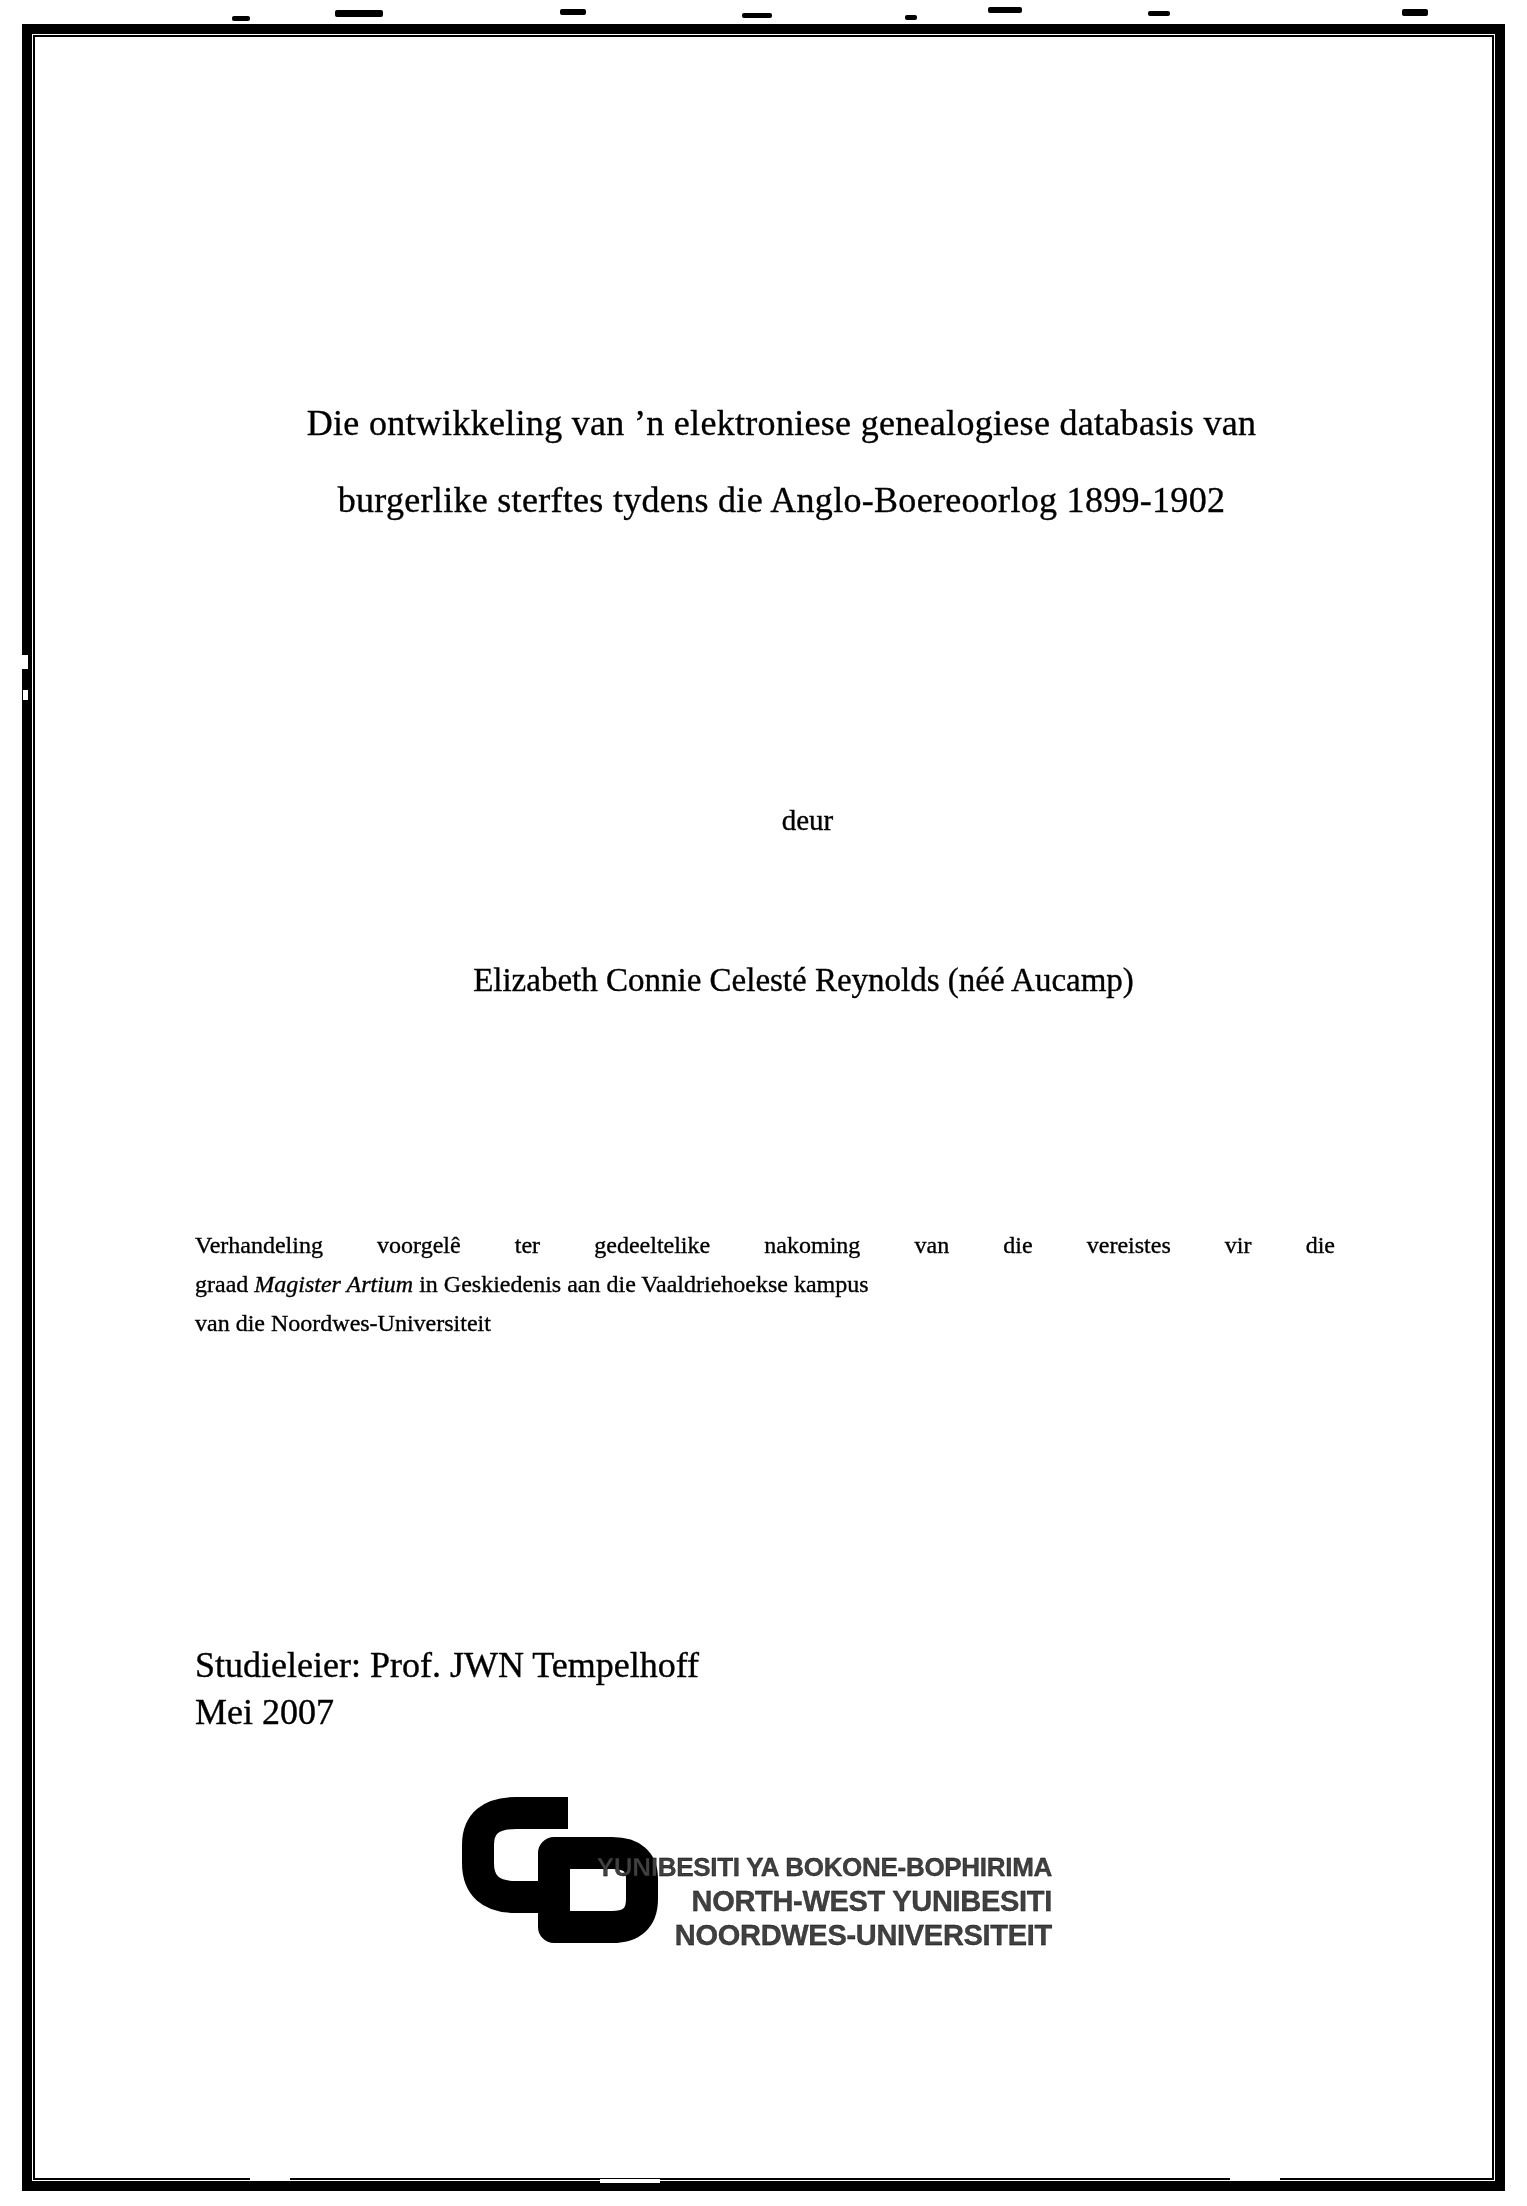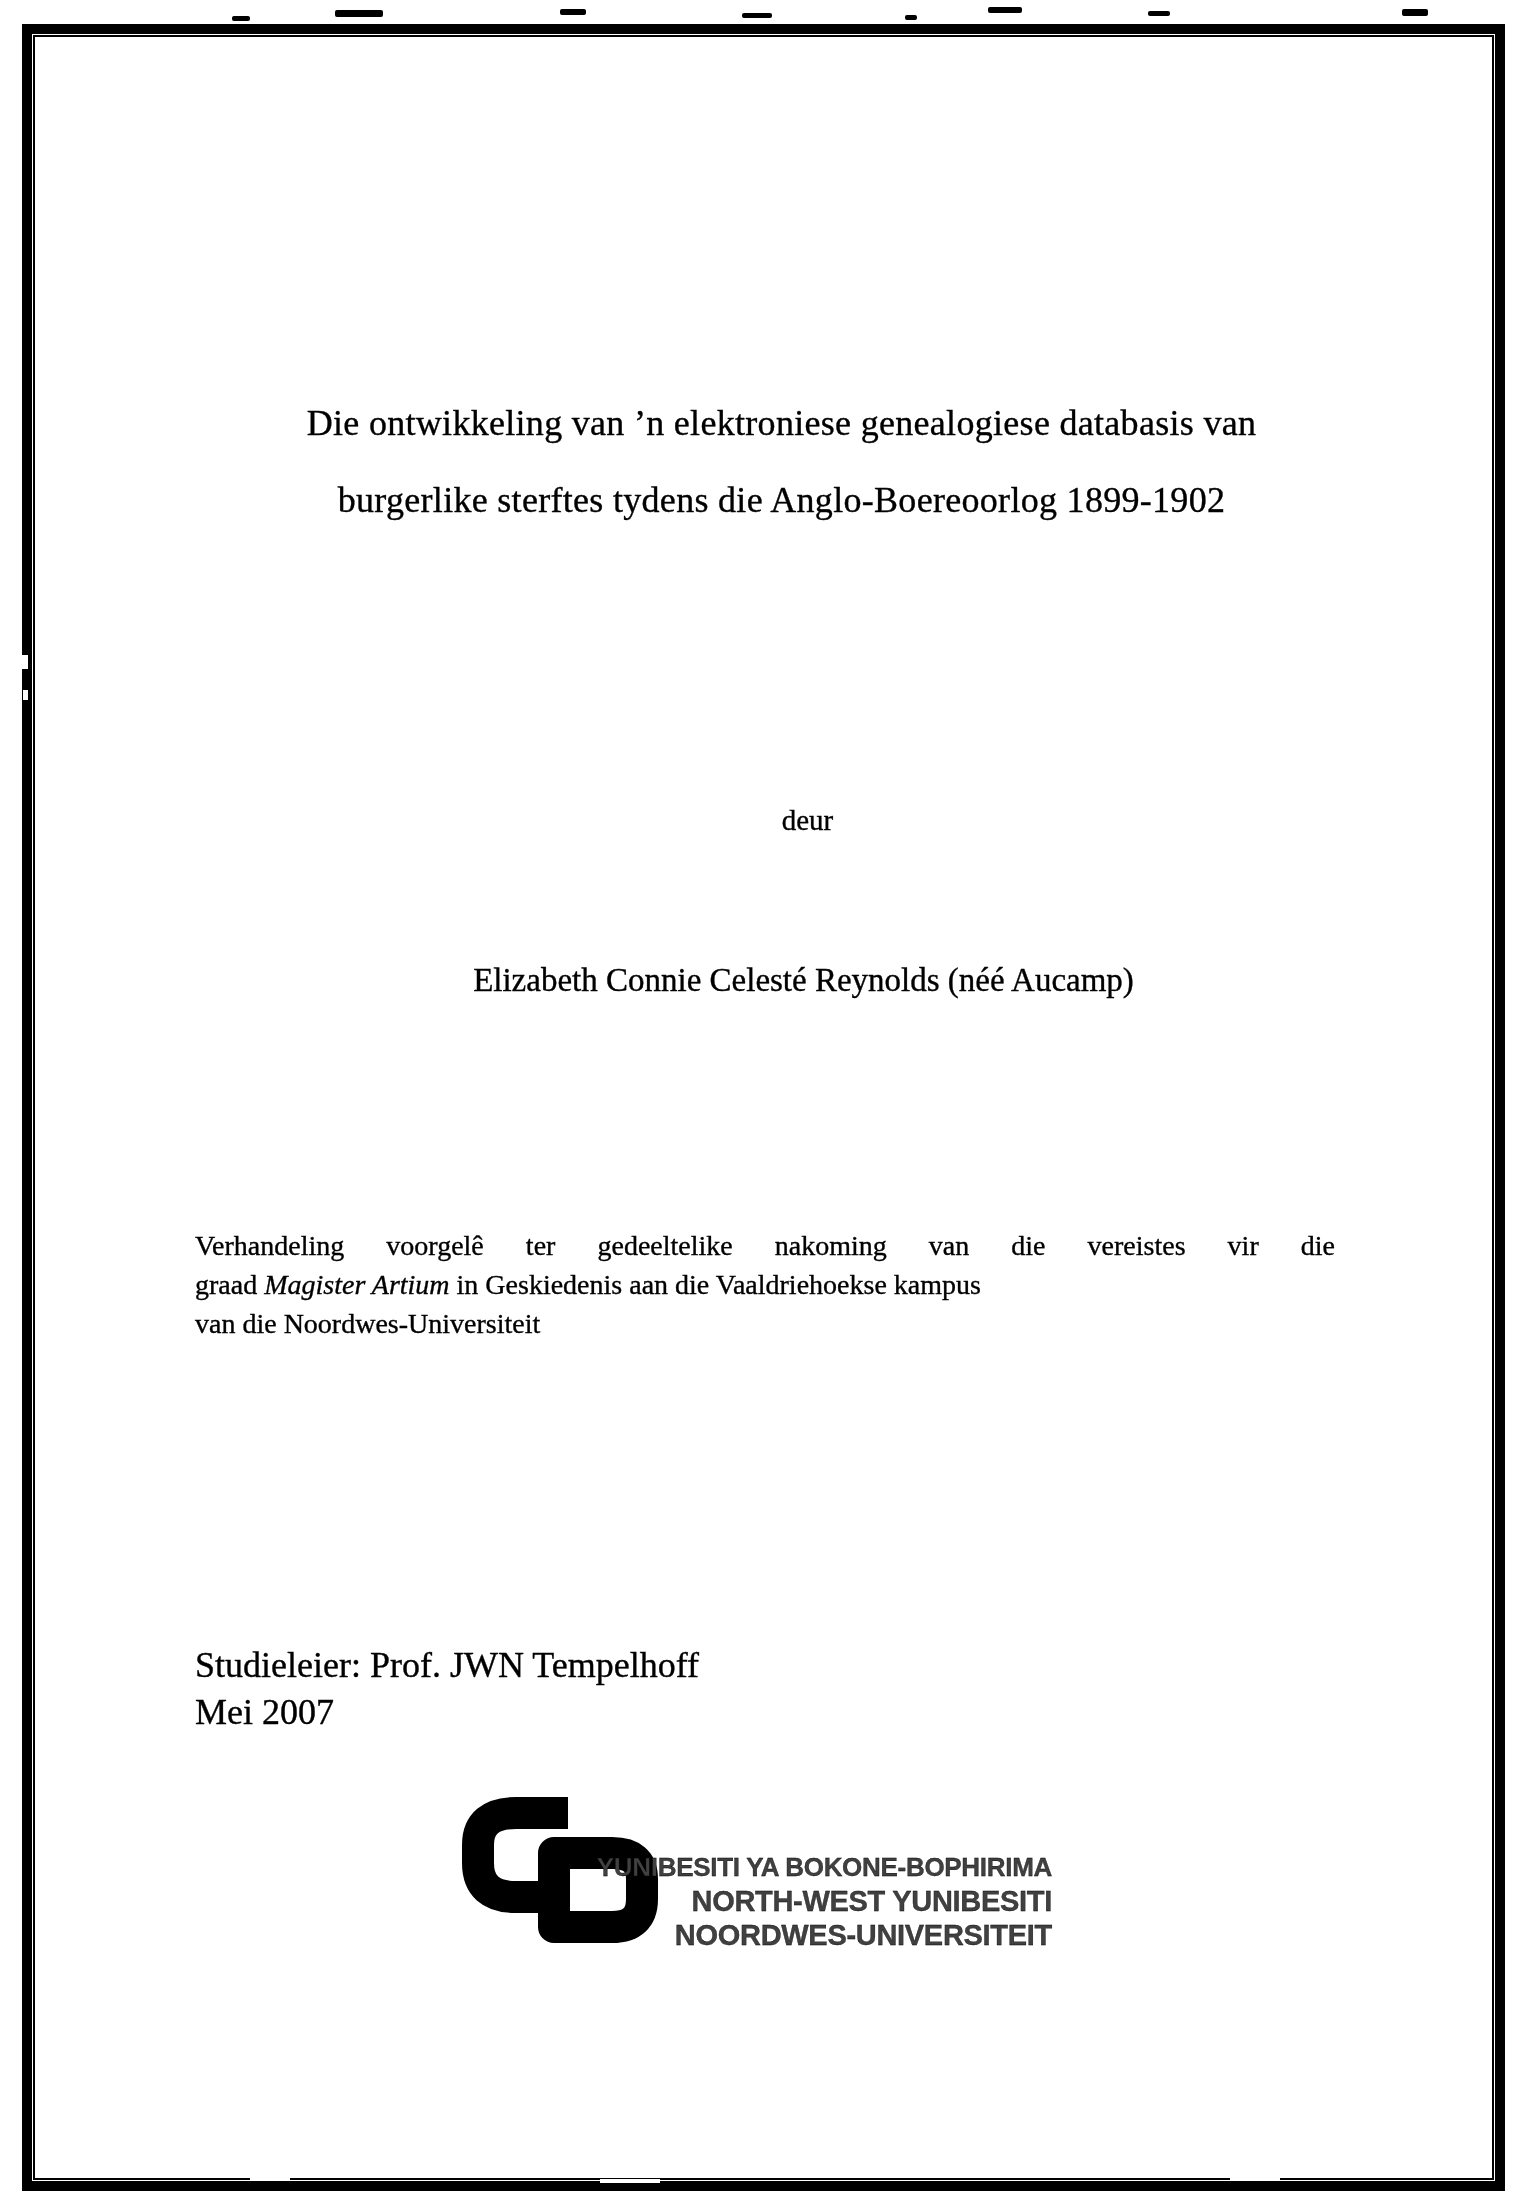"Verhandeling voorgelê ter gedeeltelike" .statement { font-size: 28px -> 24px }
